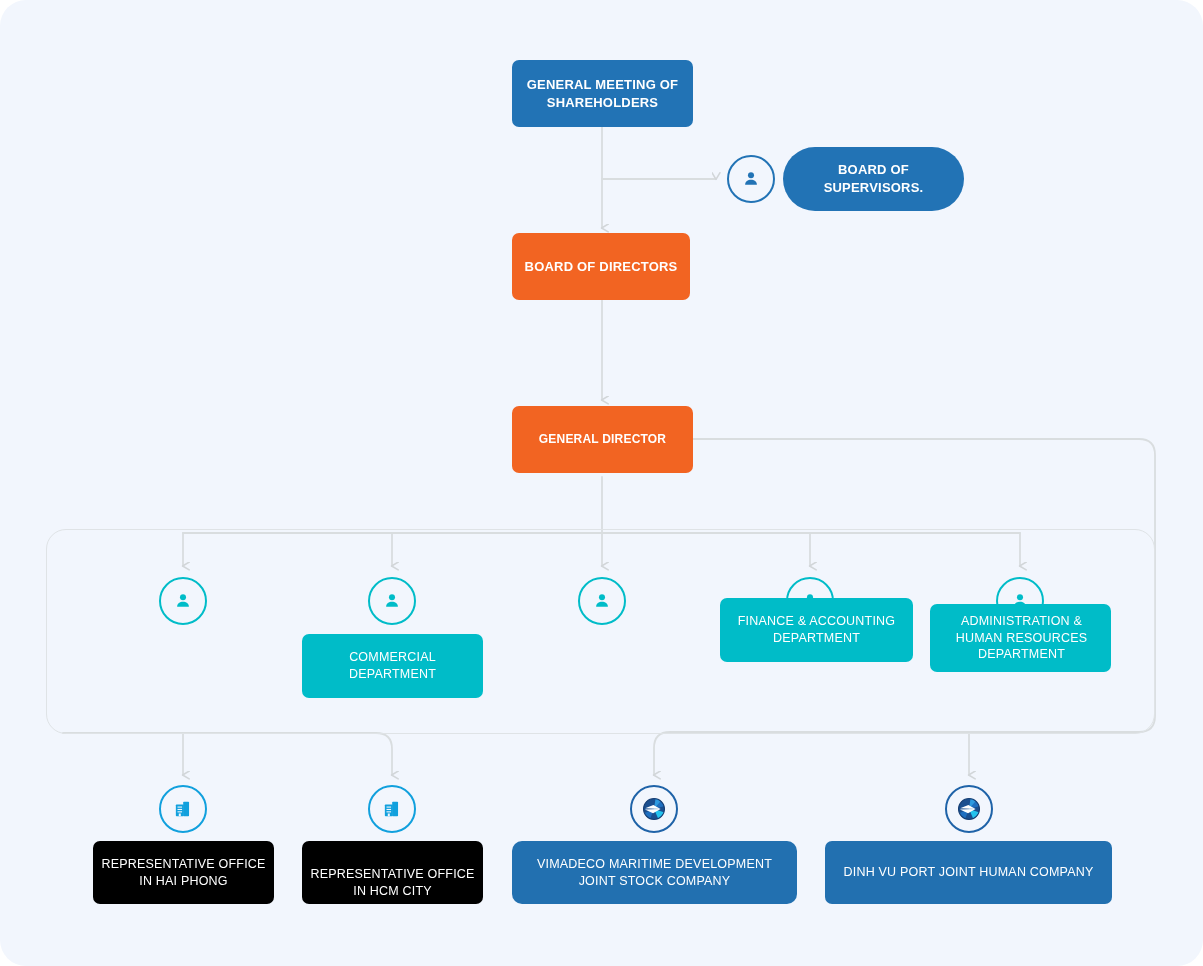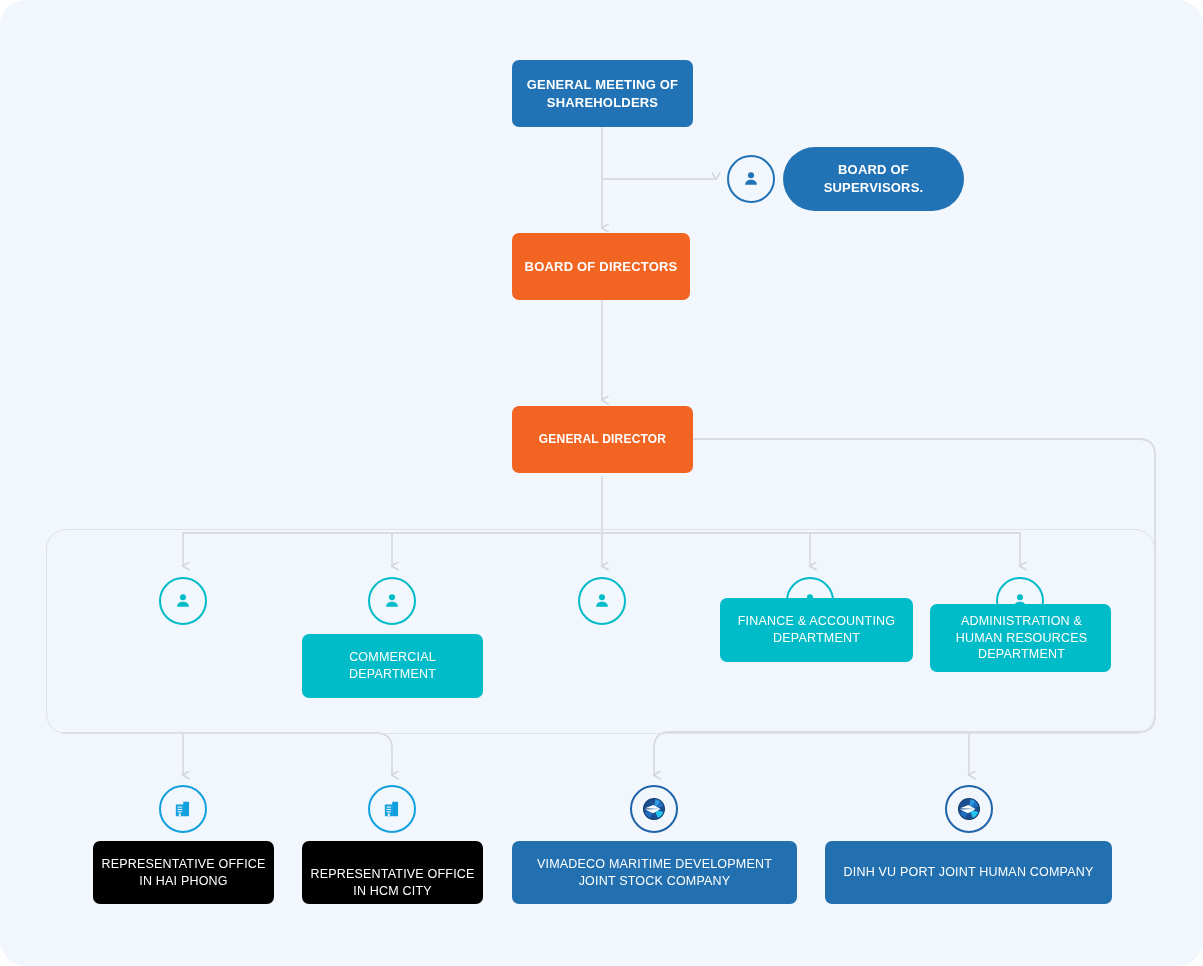"VIMADECO MARITIME DEVELOPMENT JOINT" div.node { border-radius: none -> 10px }
